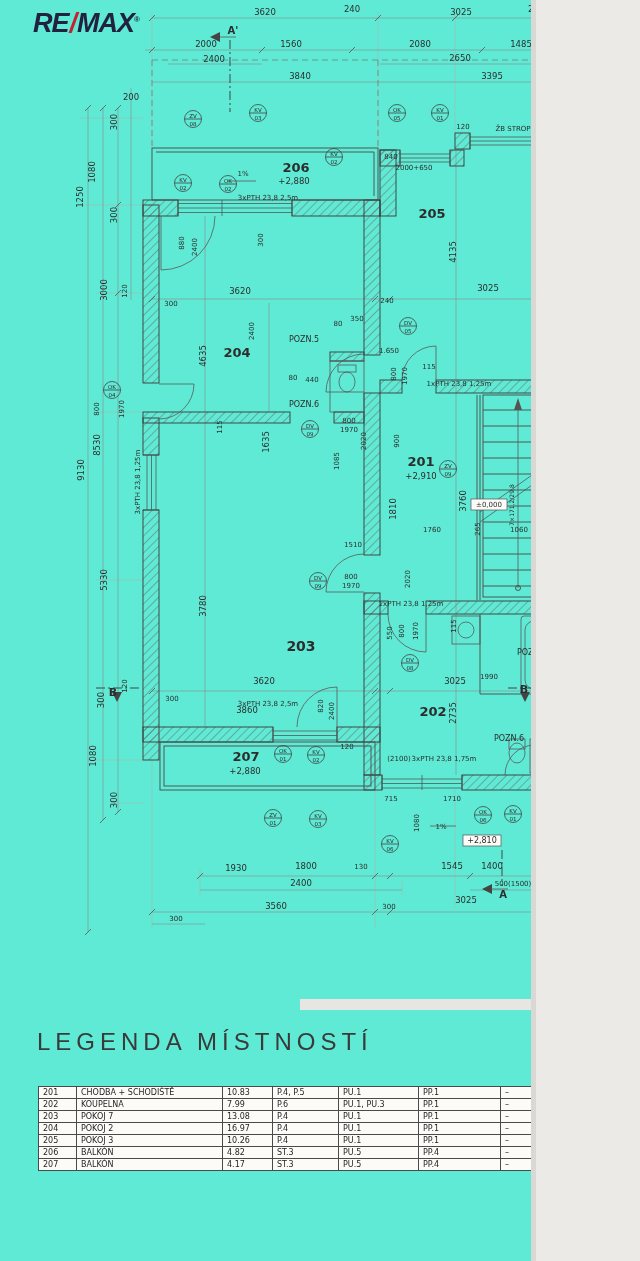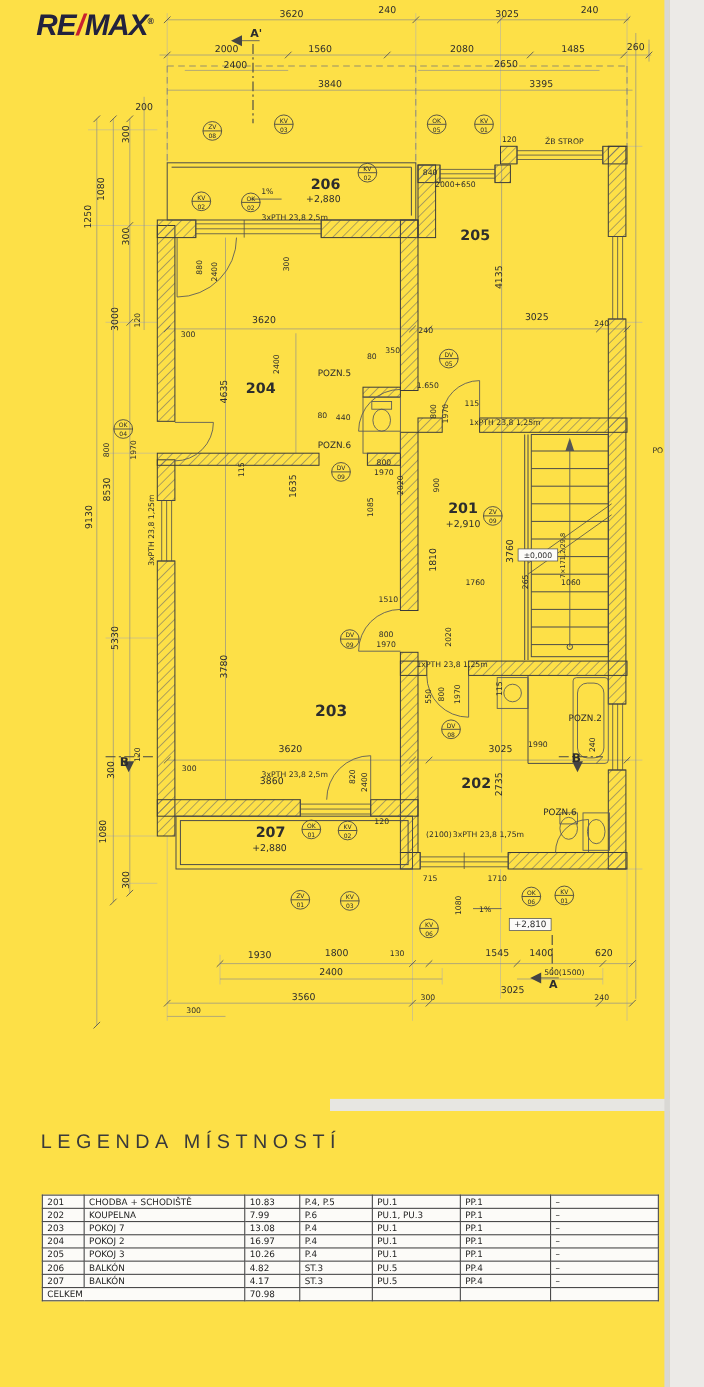"RE/MAX®" .page { background: #fde047 -> #5eead4; width: 609px -> 536px }
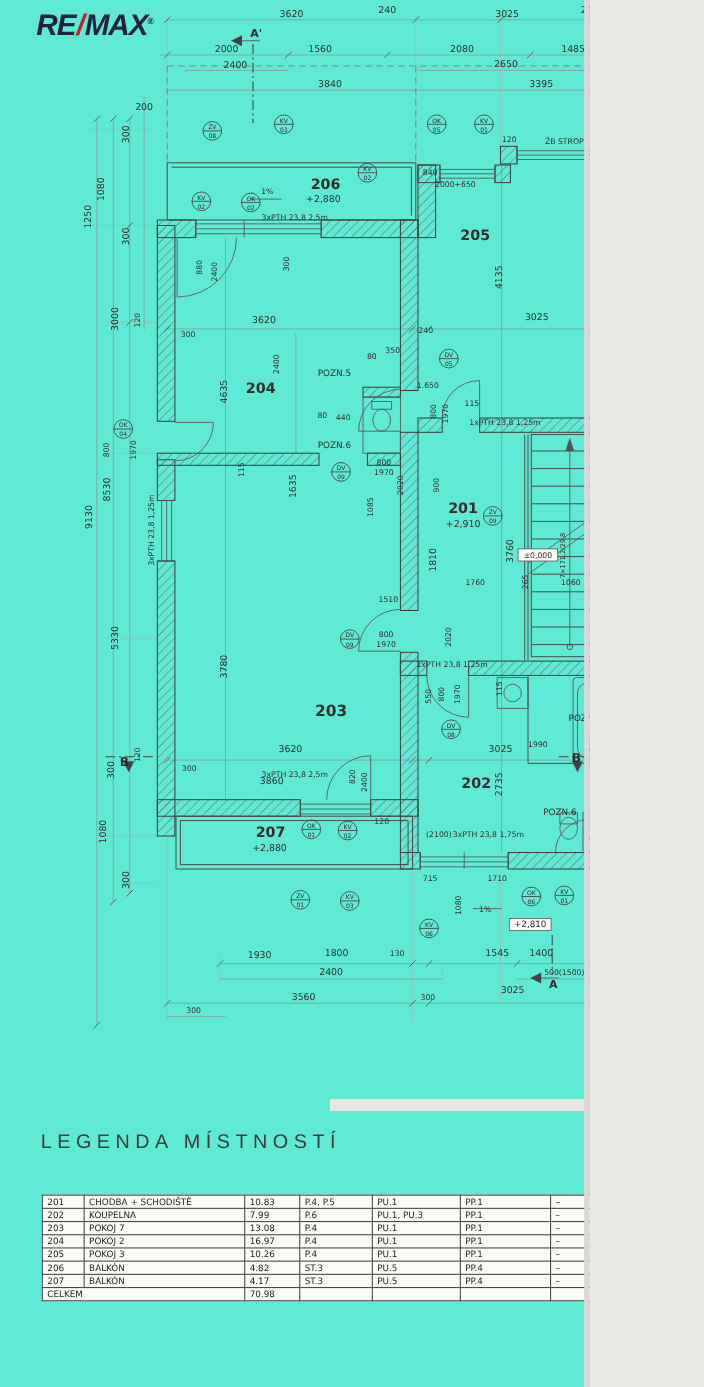"LEGENDA MÍSTNOSTÍ" .legend-title { font-size: 18px -> 24px }
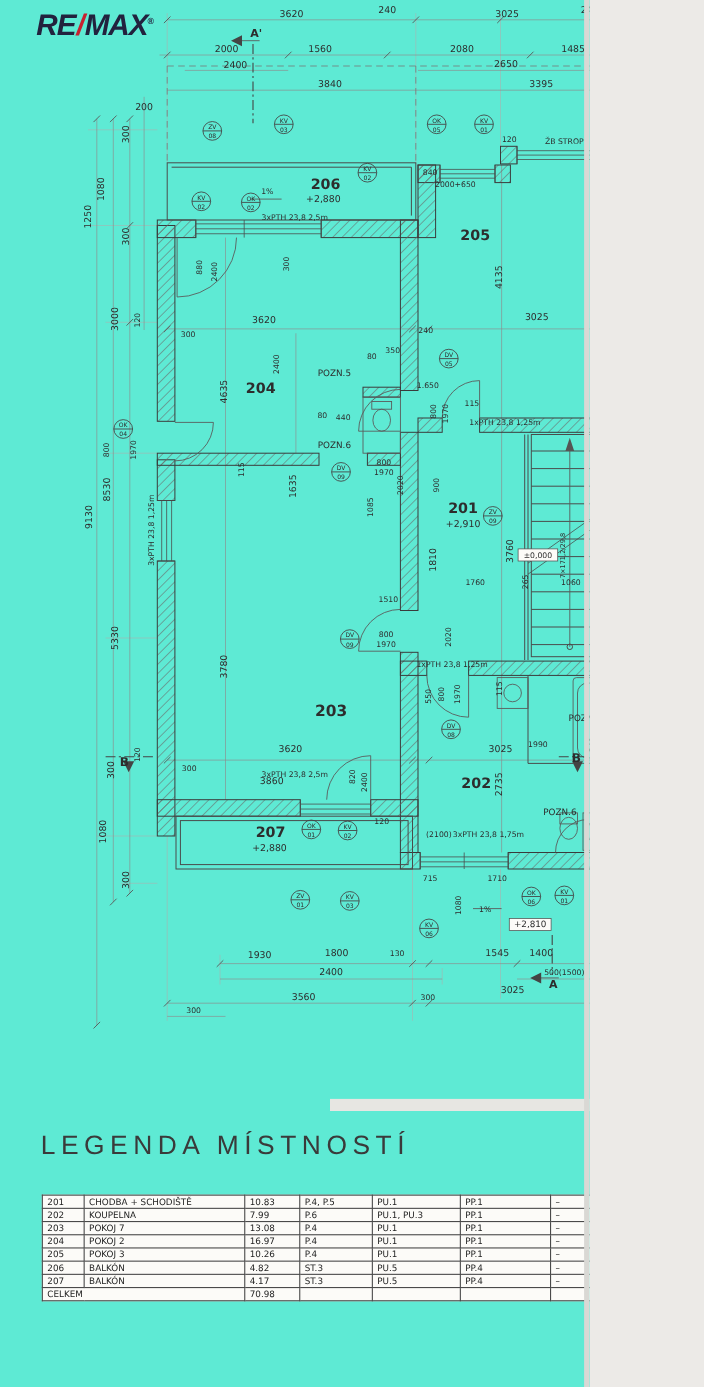"CELKEM" tr { html: <tr> <td>CELKEM</td> <td>70.98</td> <td></td> <td></td> <td></td> <td></td> </tr> -> none }
